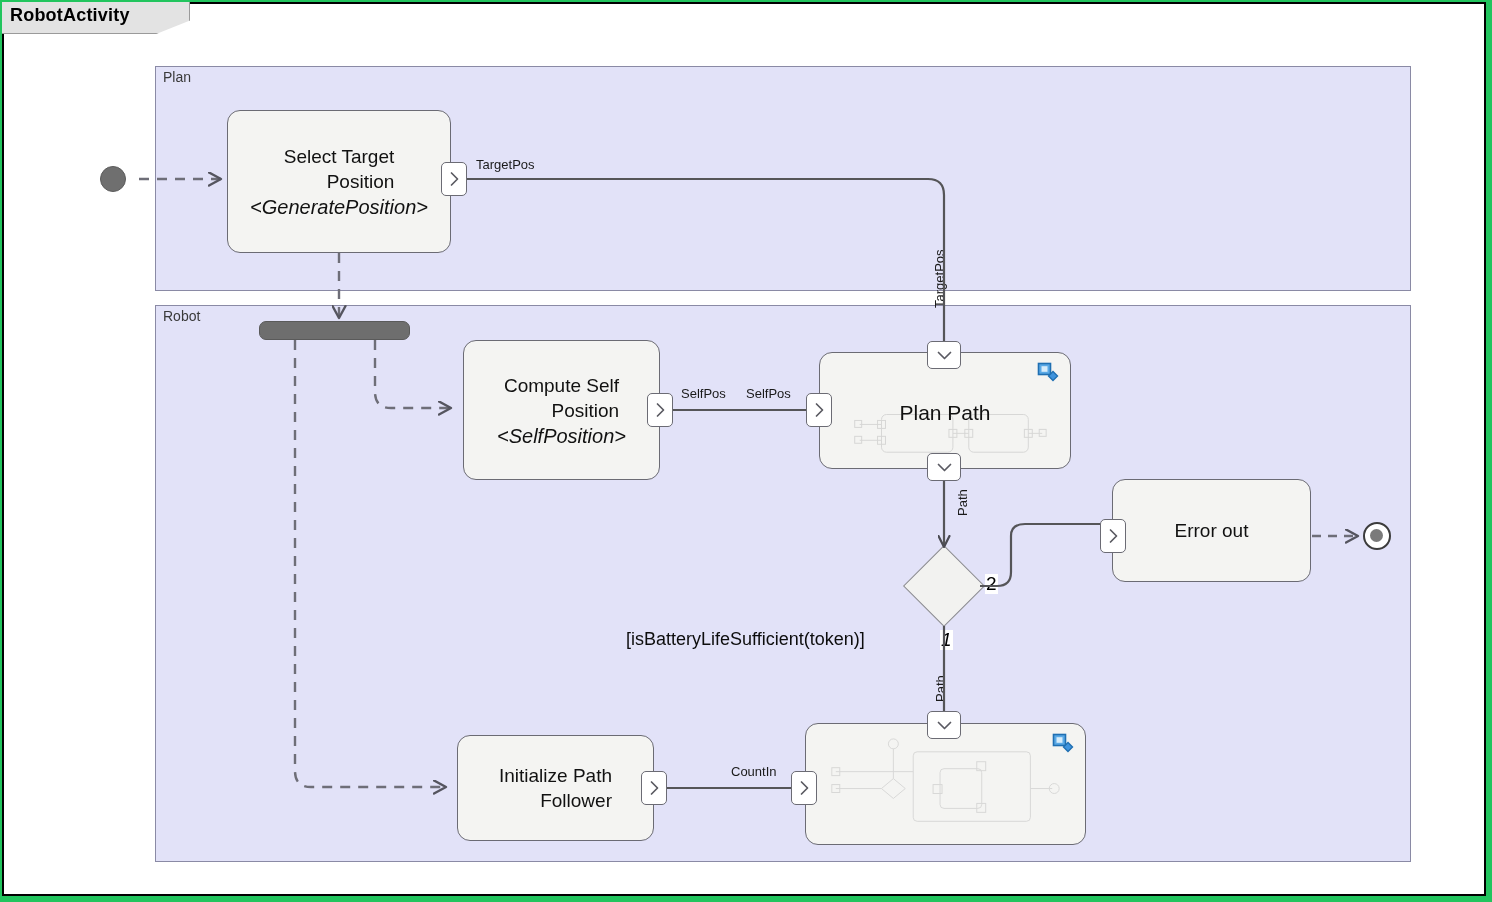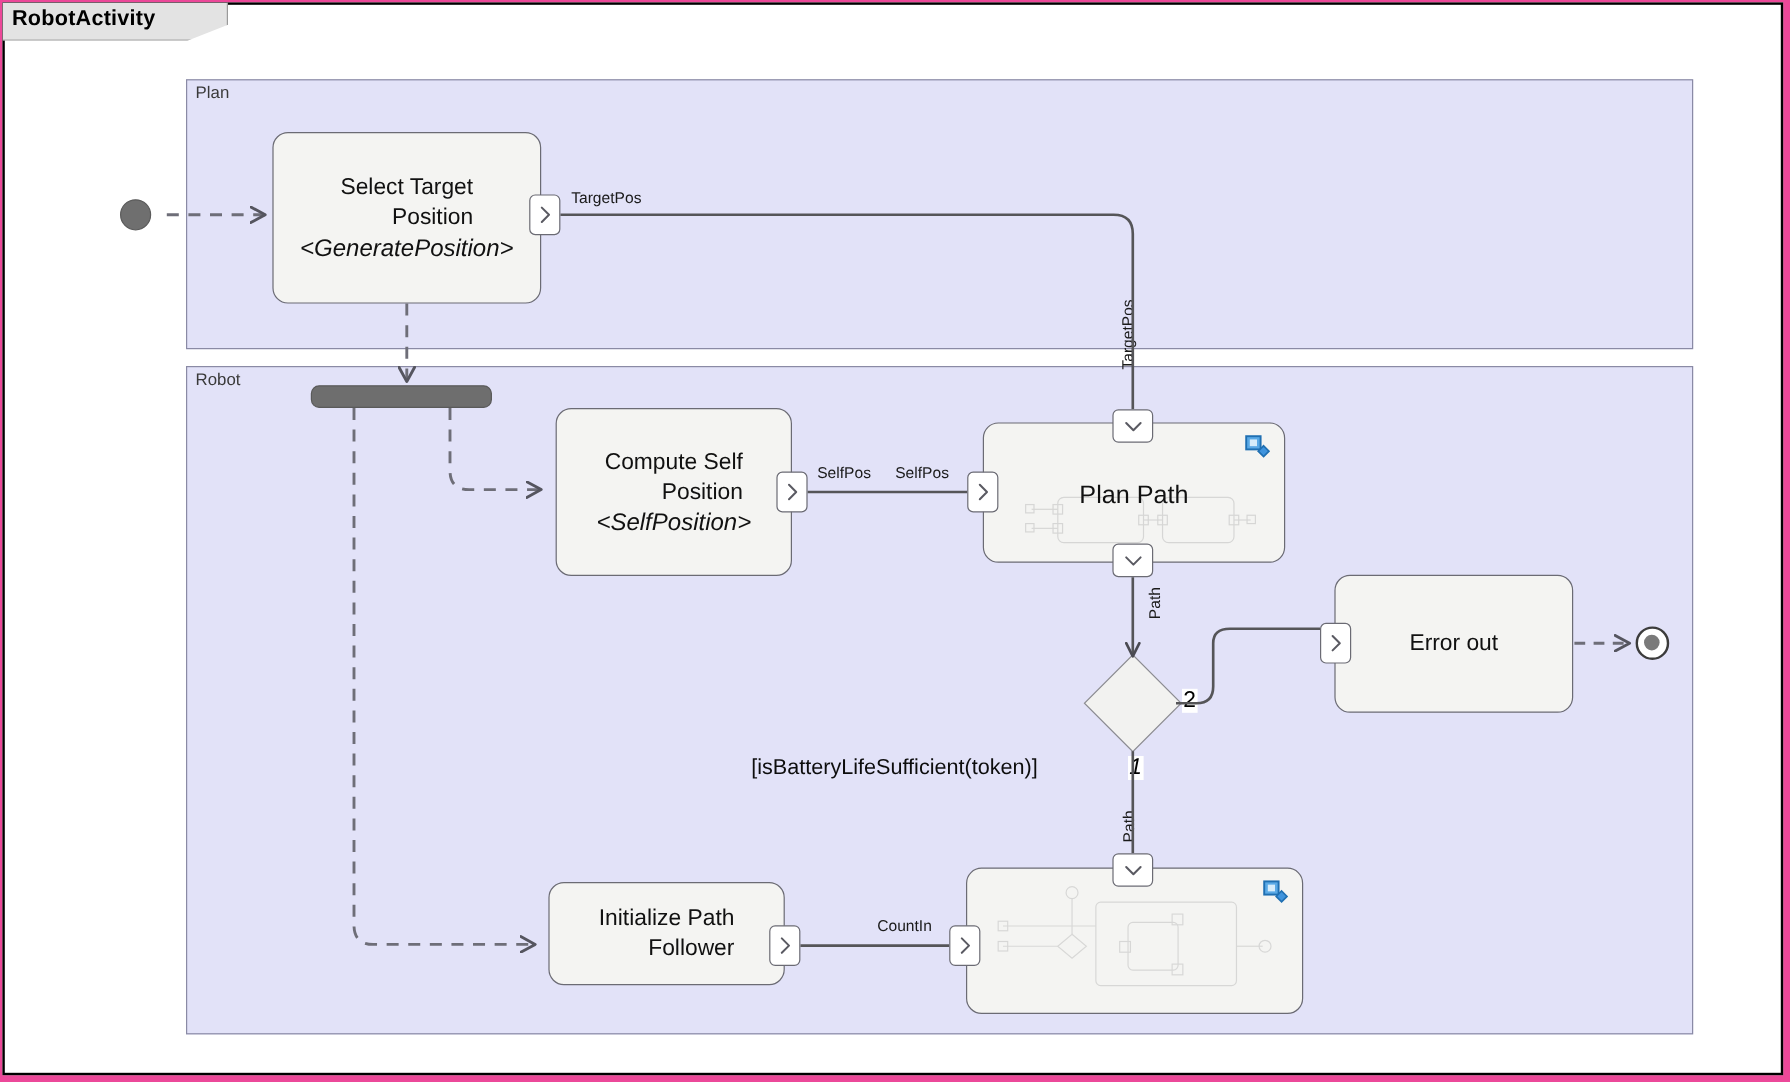"RobotActivity" #canvas { background: #ec4899 -> #22c55e }
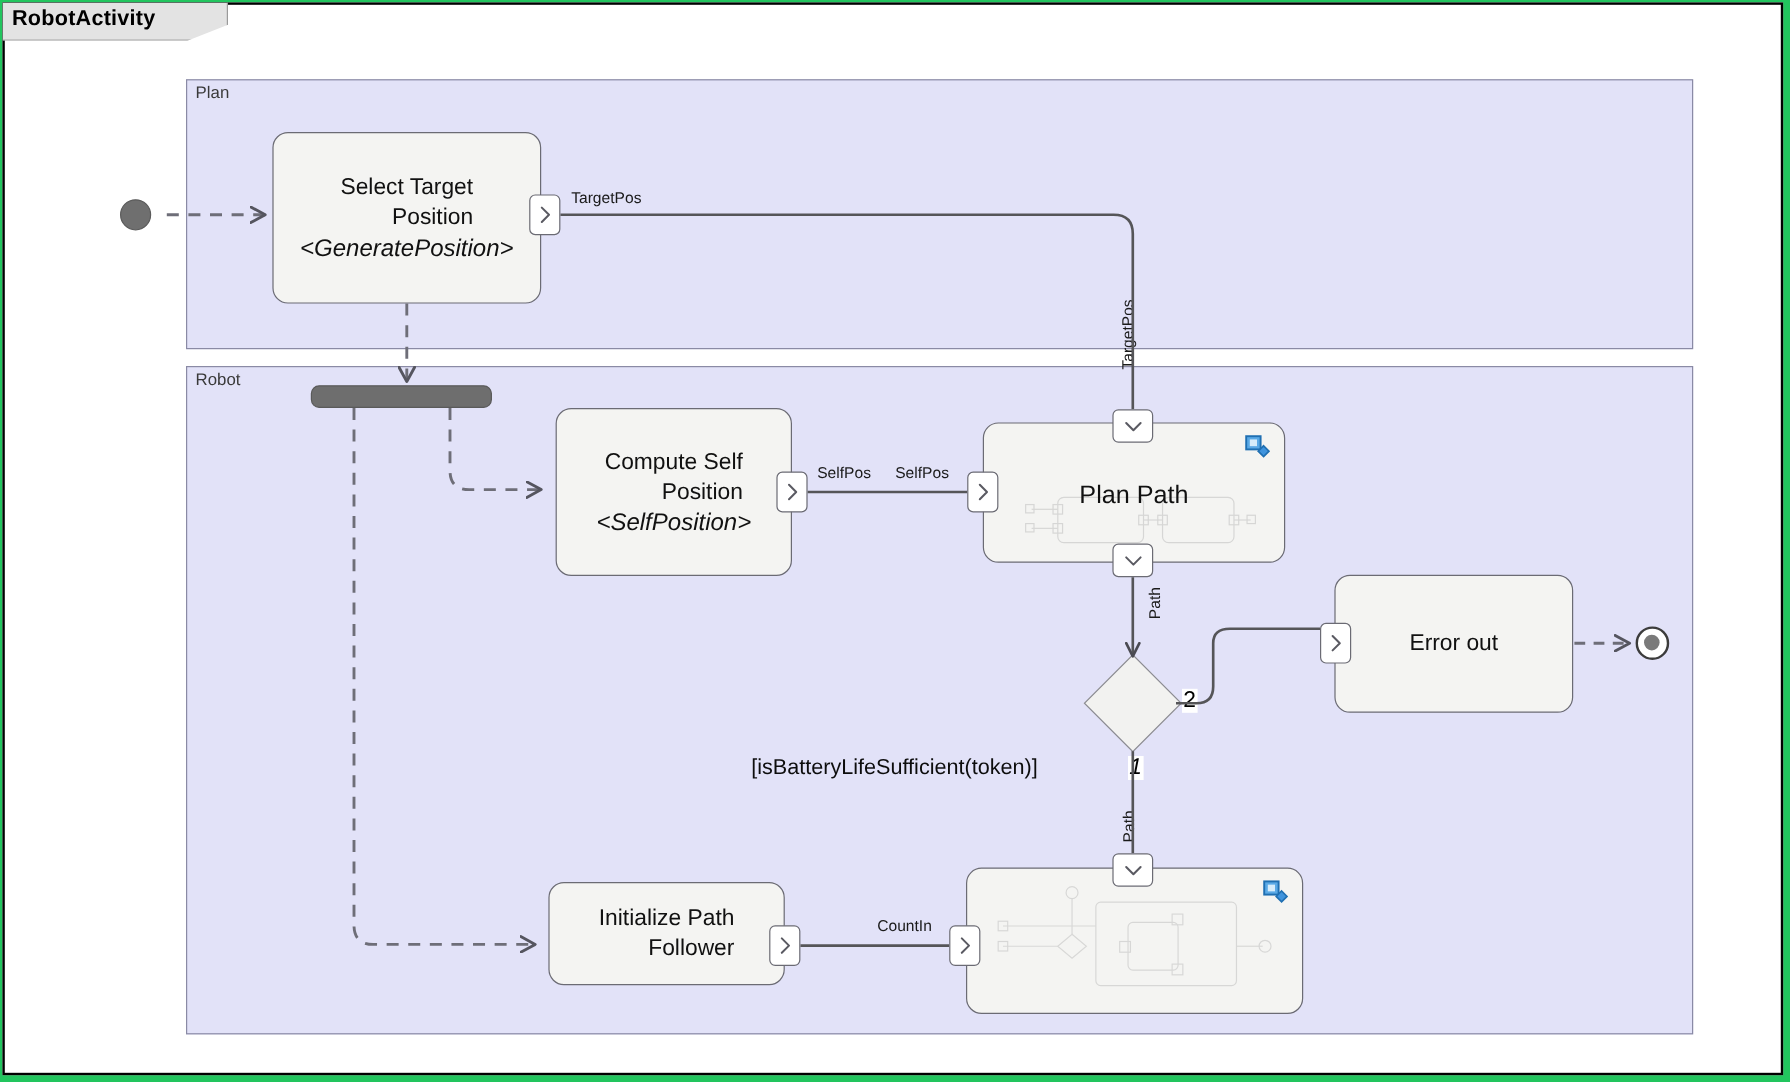"Error out" div.action { height: 115px -> 103px }
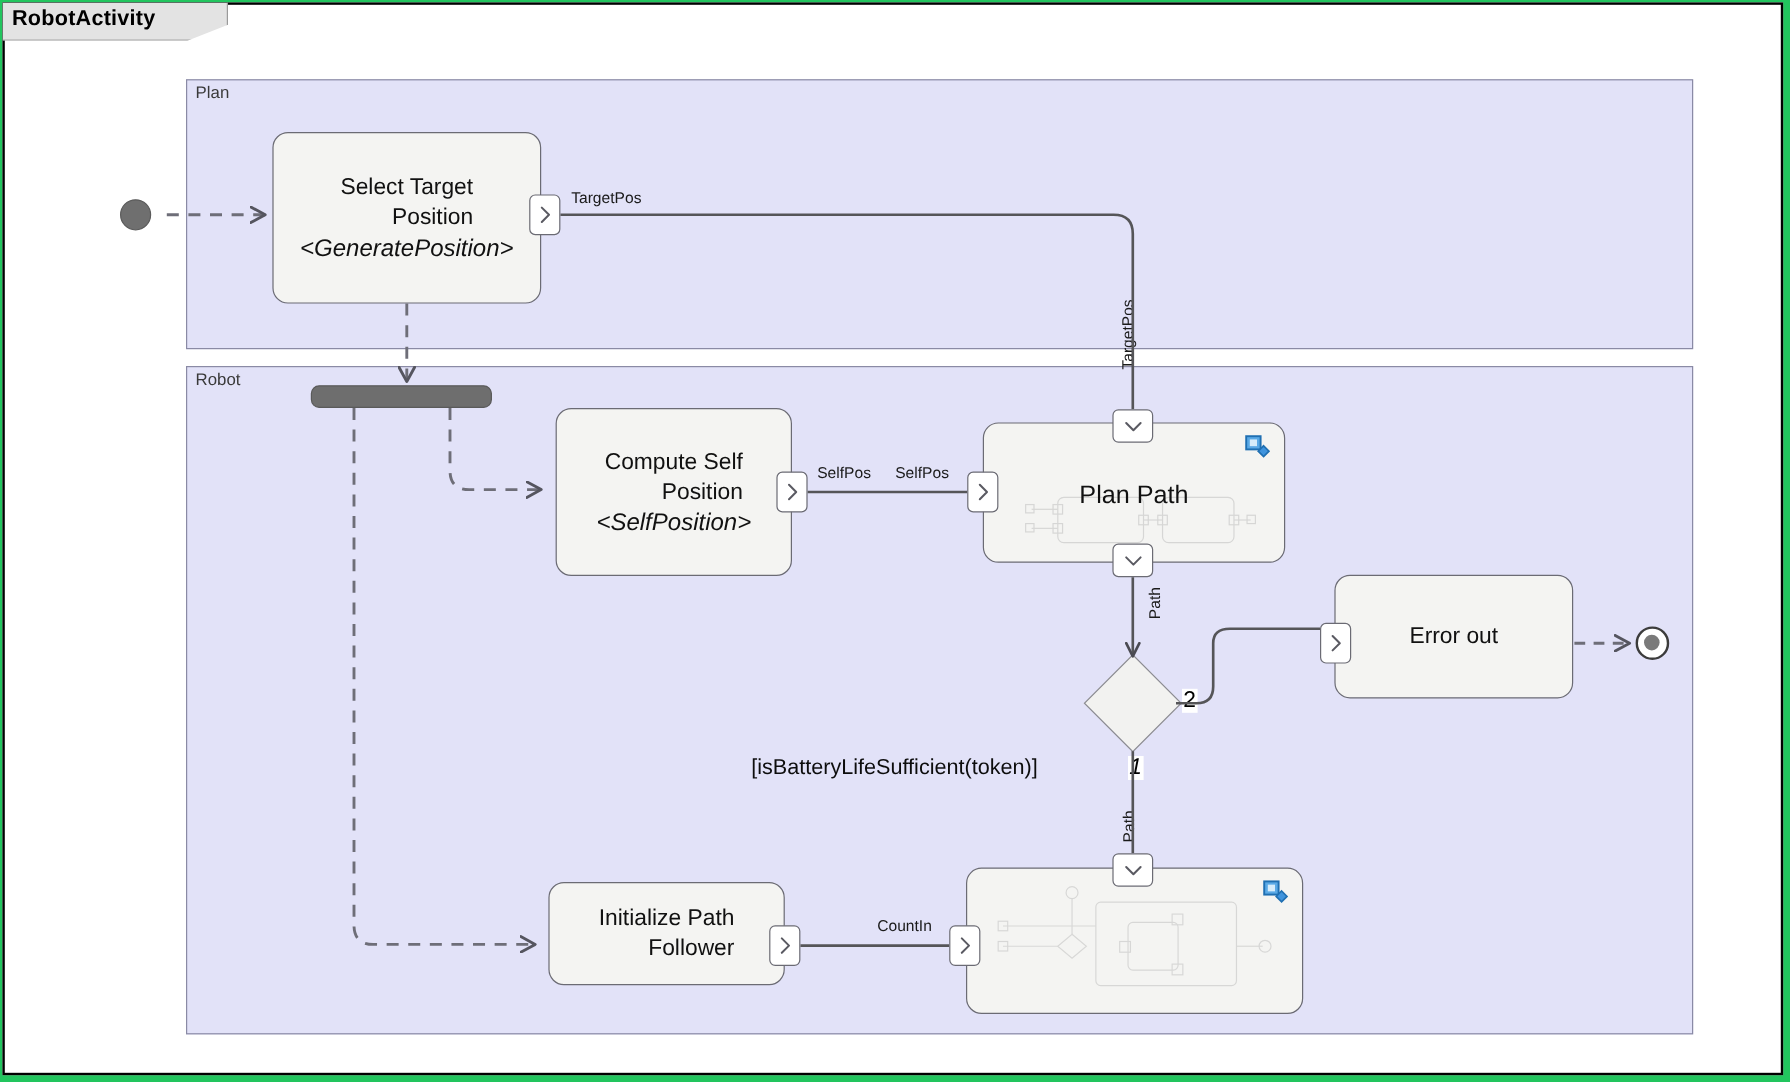"Initialize Path" div.action { height: 86px -> 106px }
